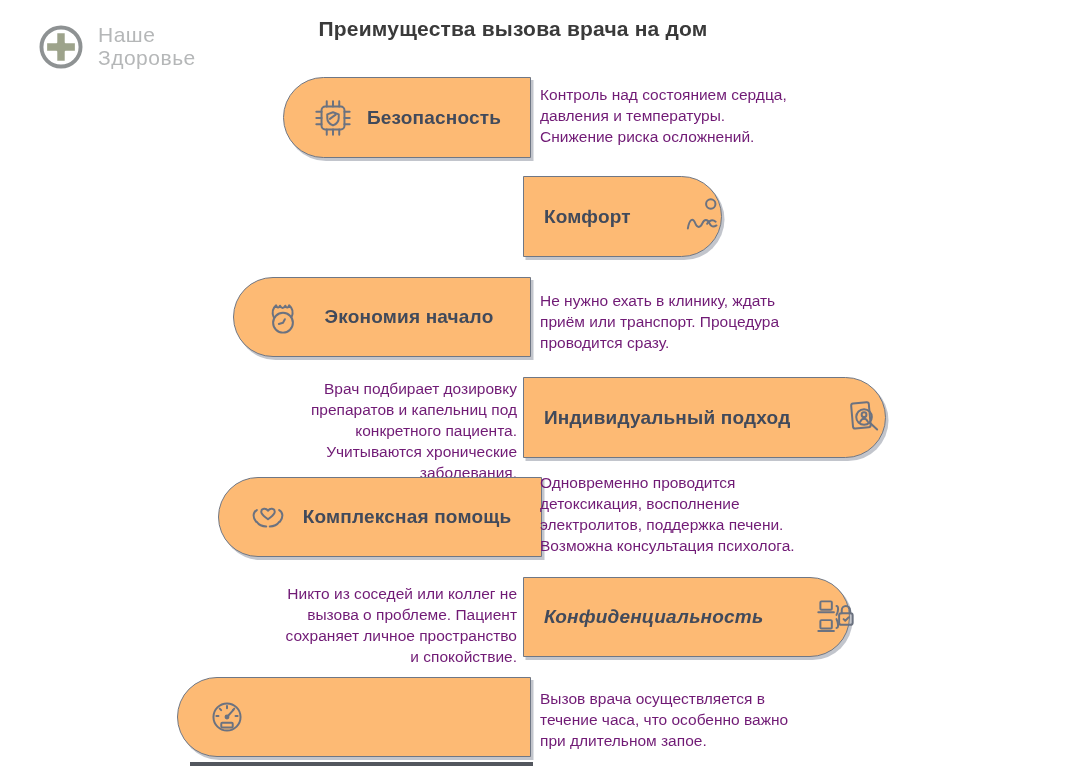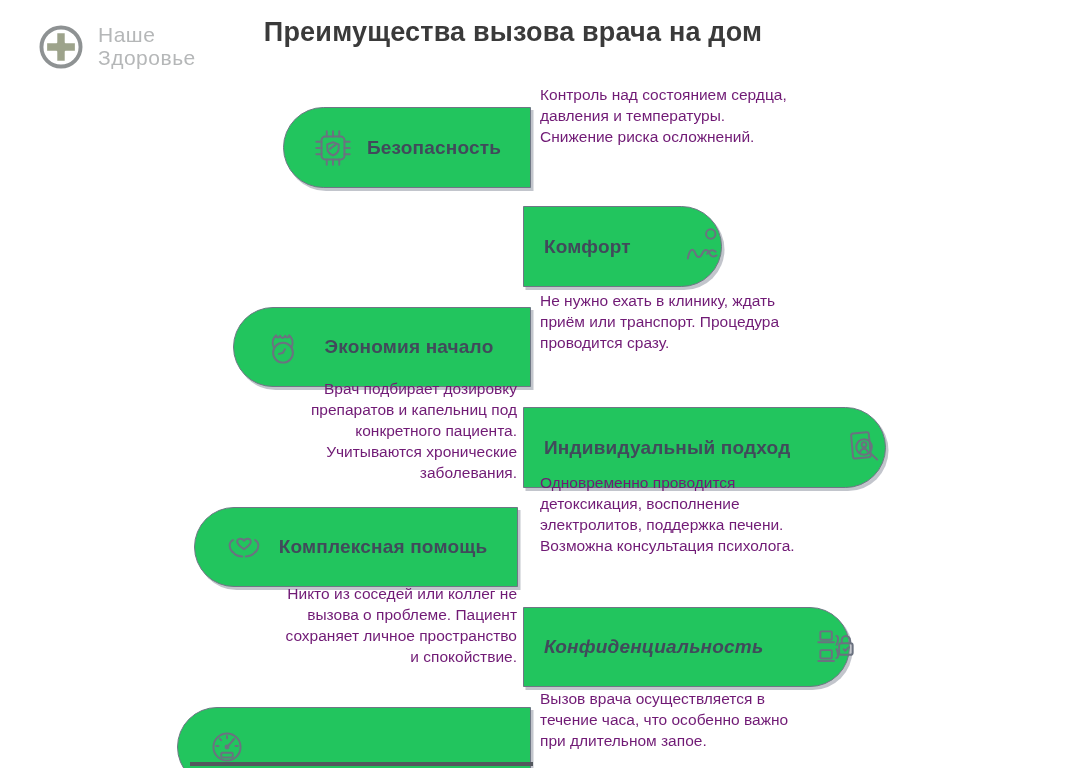"Преимущества вызова врача на дом" .page-title { font-size: 27px -> 21px }
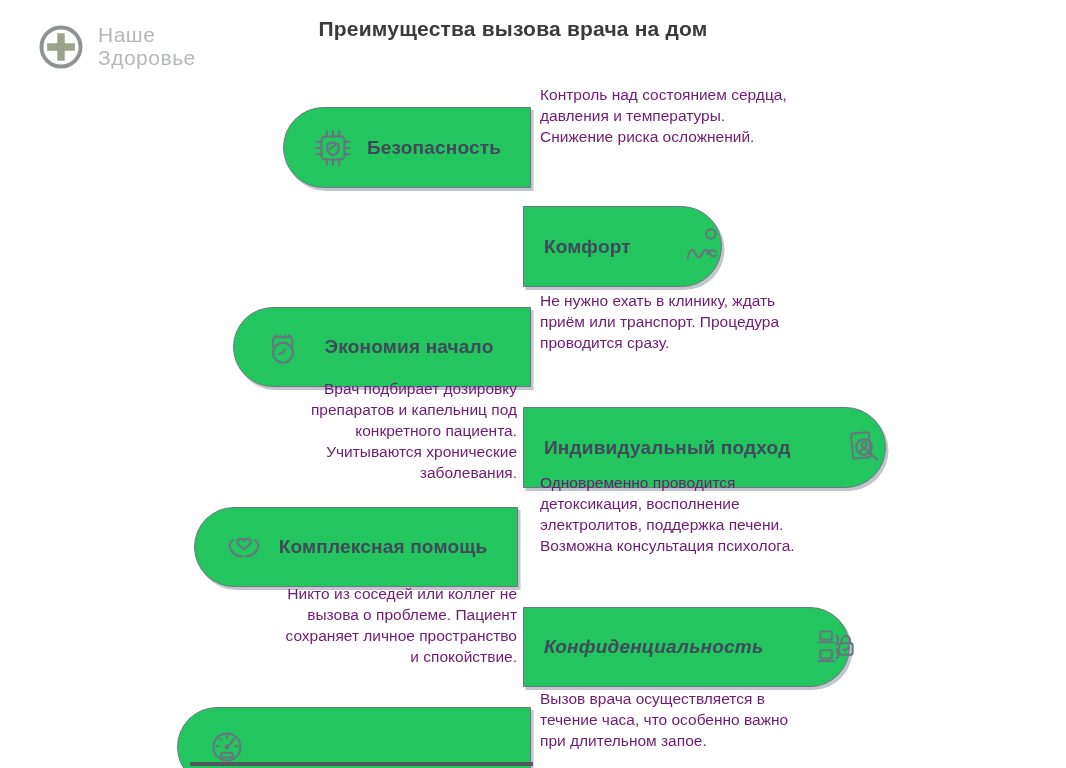"Безопасность" .pill { background: #22c55e -> #fdba74; margin-top: 30px -> none }
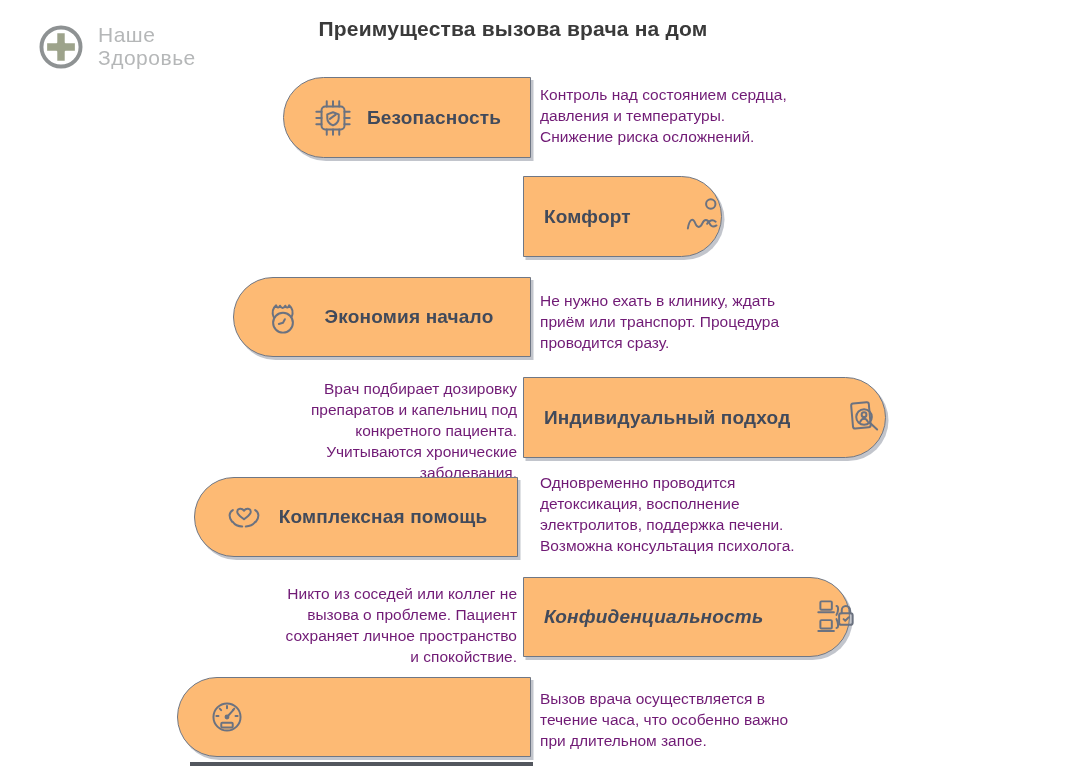"Комплексная помощь" .card5 { left: 194px -> 218px }
